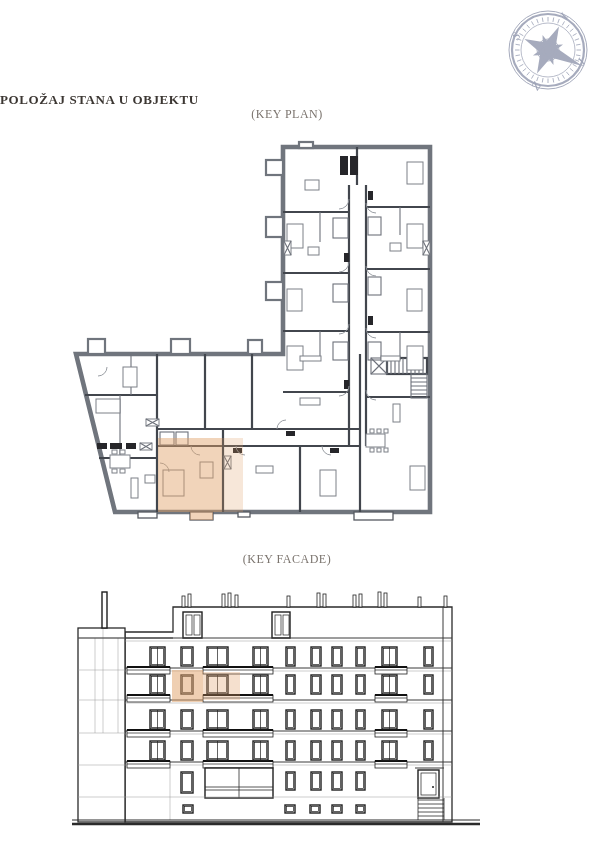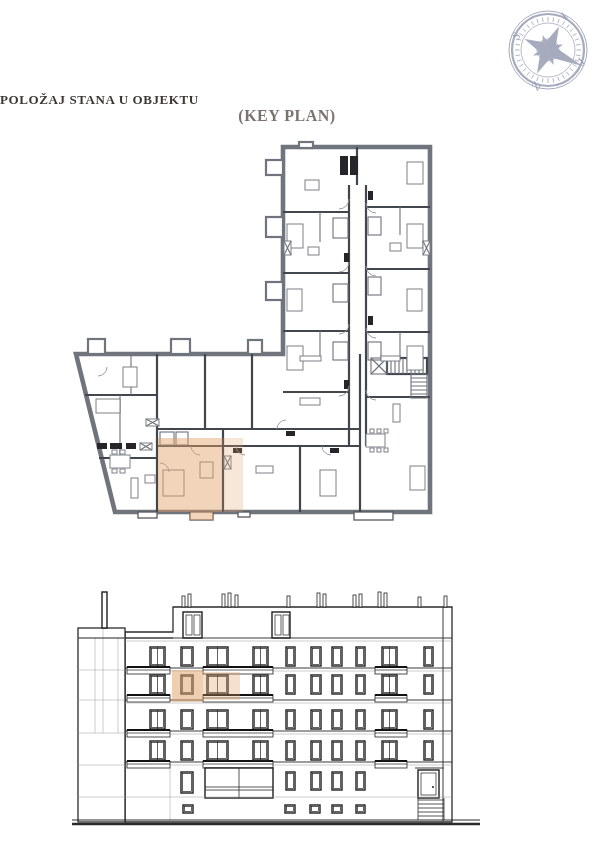"(KEY PLAN)" .doc-subtitle { font-size: 16px -> 12px; font-weight: bold -> normal }
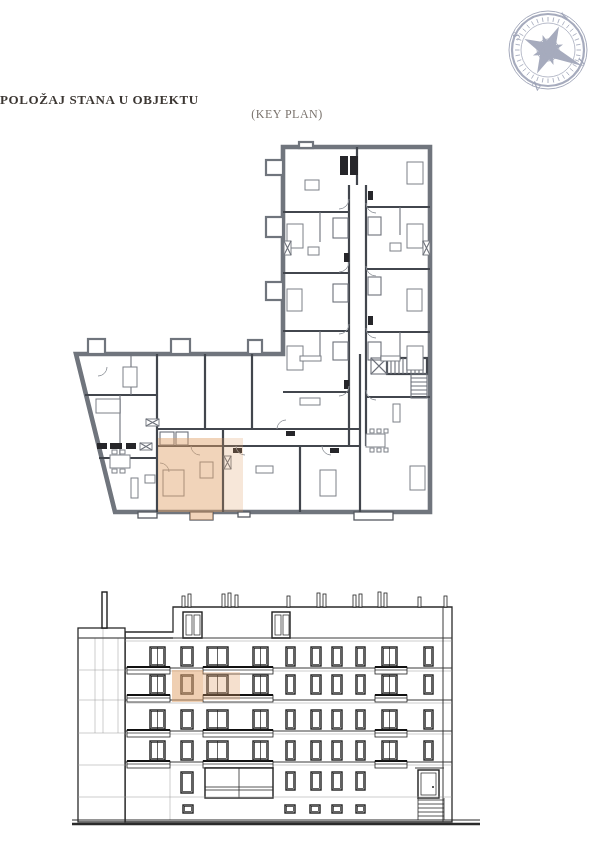"(KEY FACADE)" div.doc-subtitle { html: none -> <div>(KEY FACADE)</div> }
